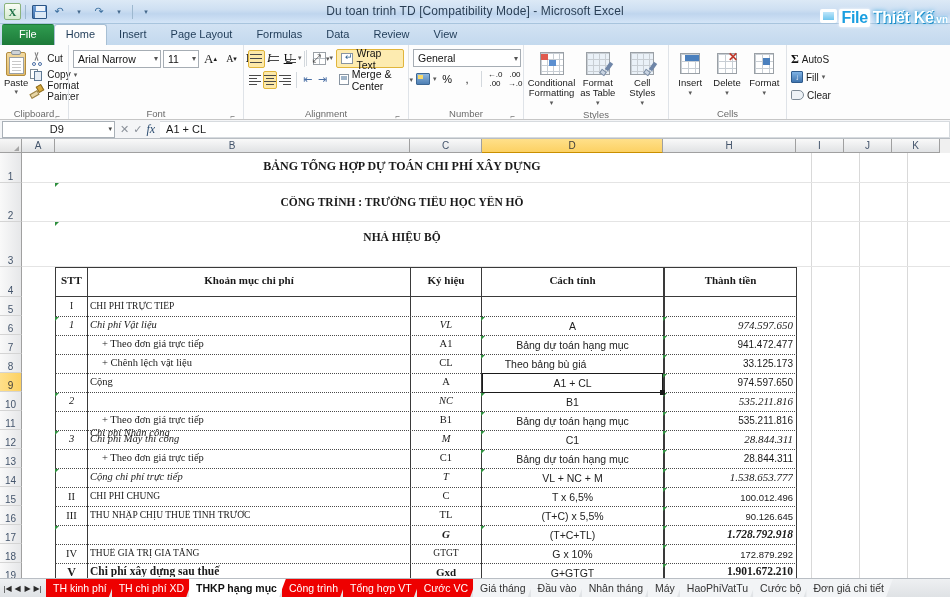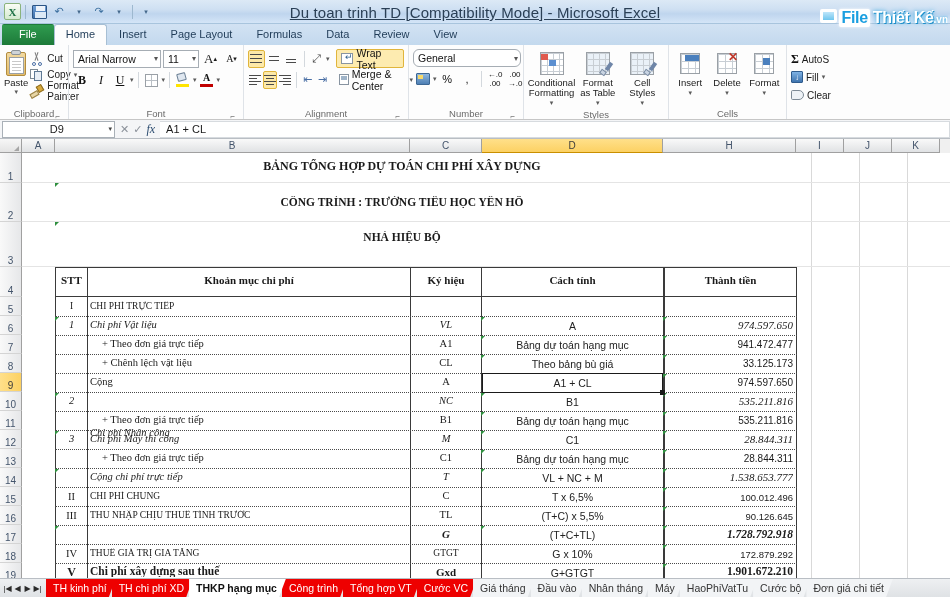"Du toan trinh TD [Compatibility" .win-title { font-size: 15px -> 12px; text-decoration: underline -> none }
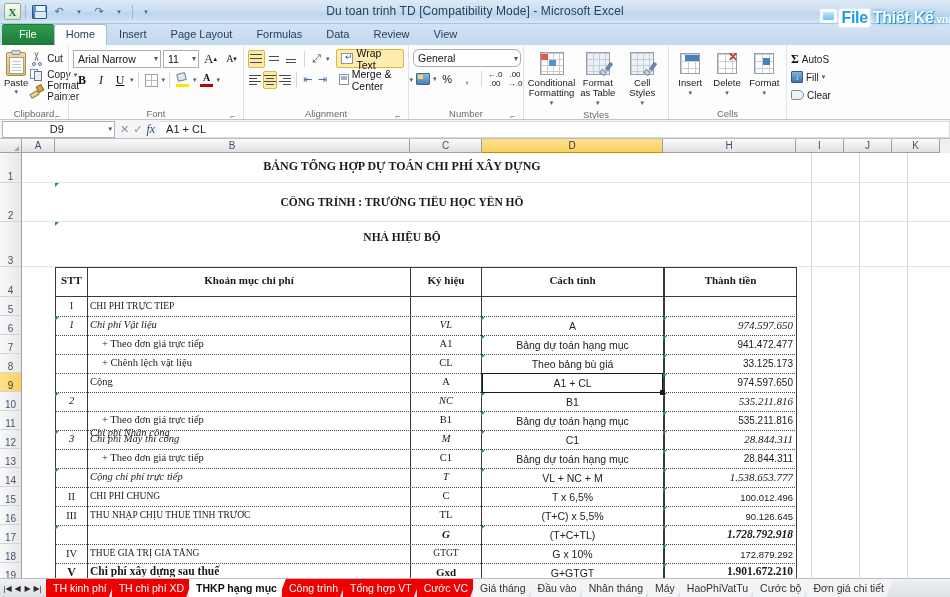"Arial Narrow" div.rgroup-body { flex-direction: column -> row }
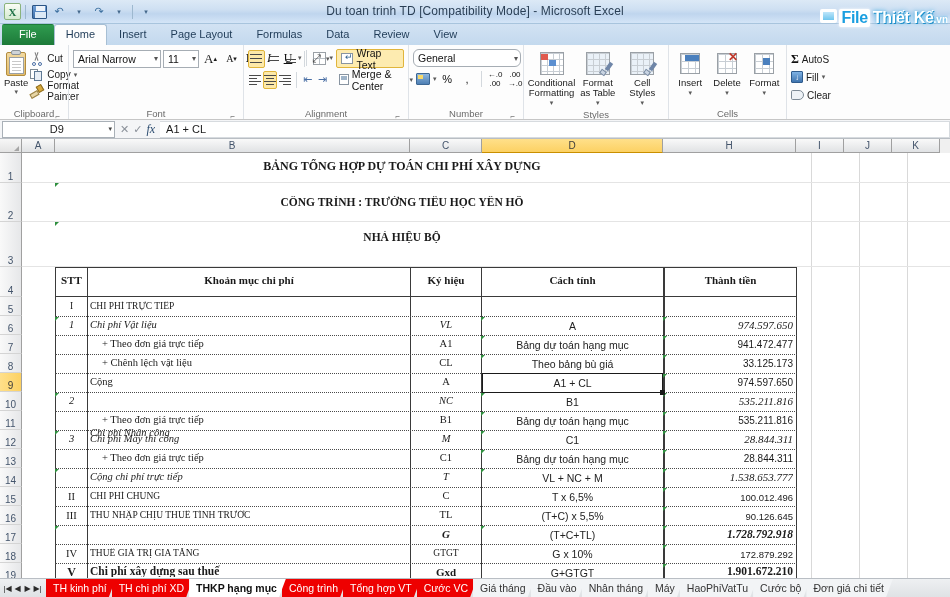"General" .numfmt { border-radius: 6px -> none }
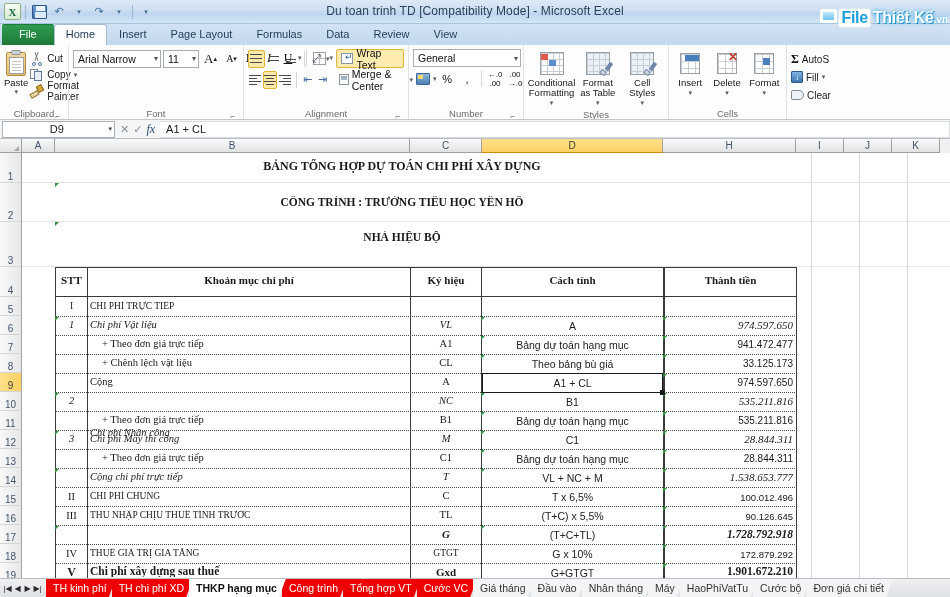"Theo bảng bù giá" div.cell { left: 461px -> 434px }
